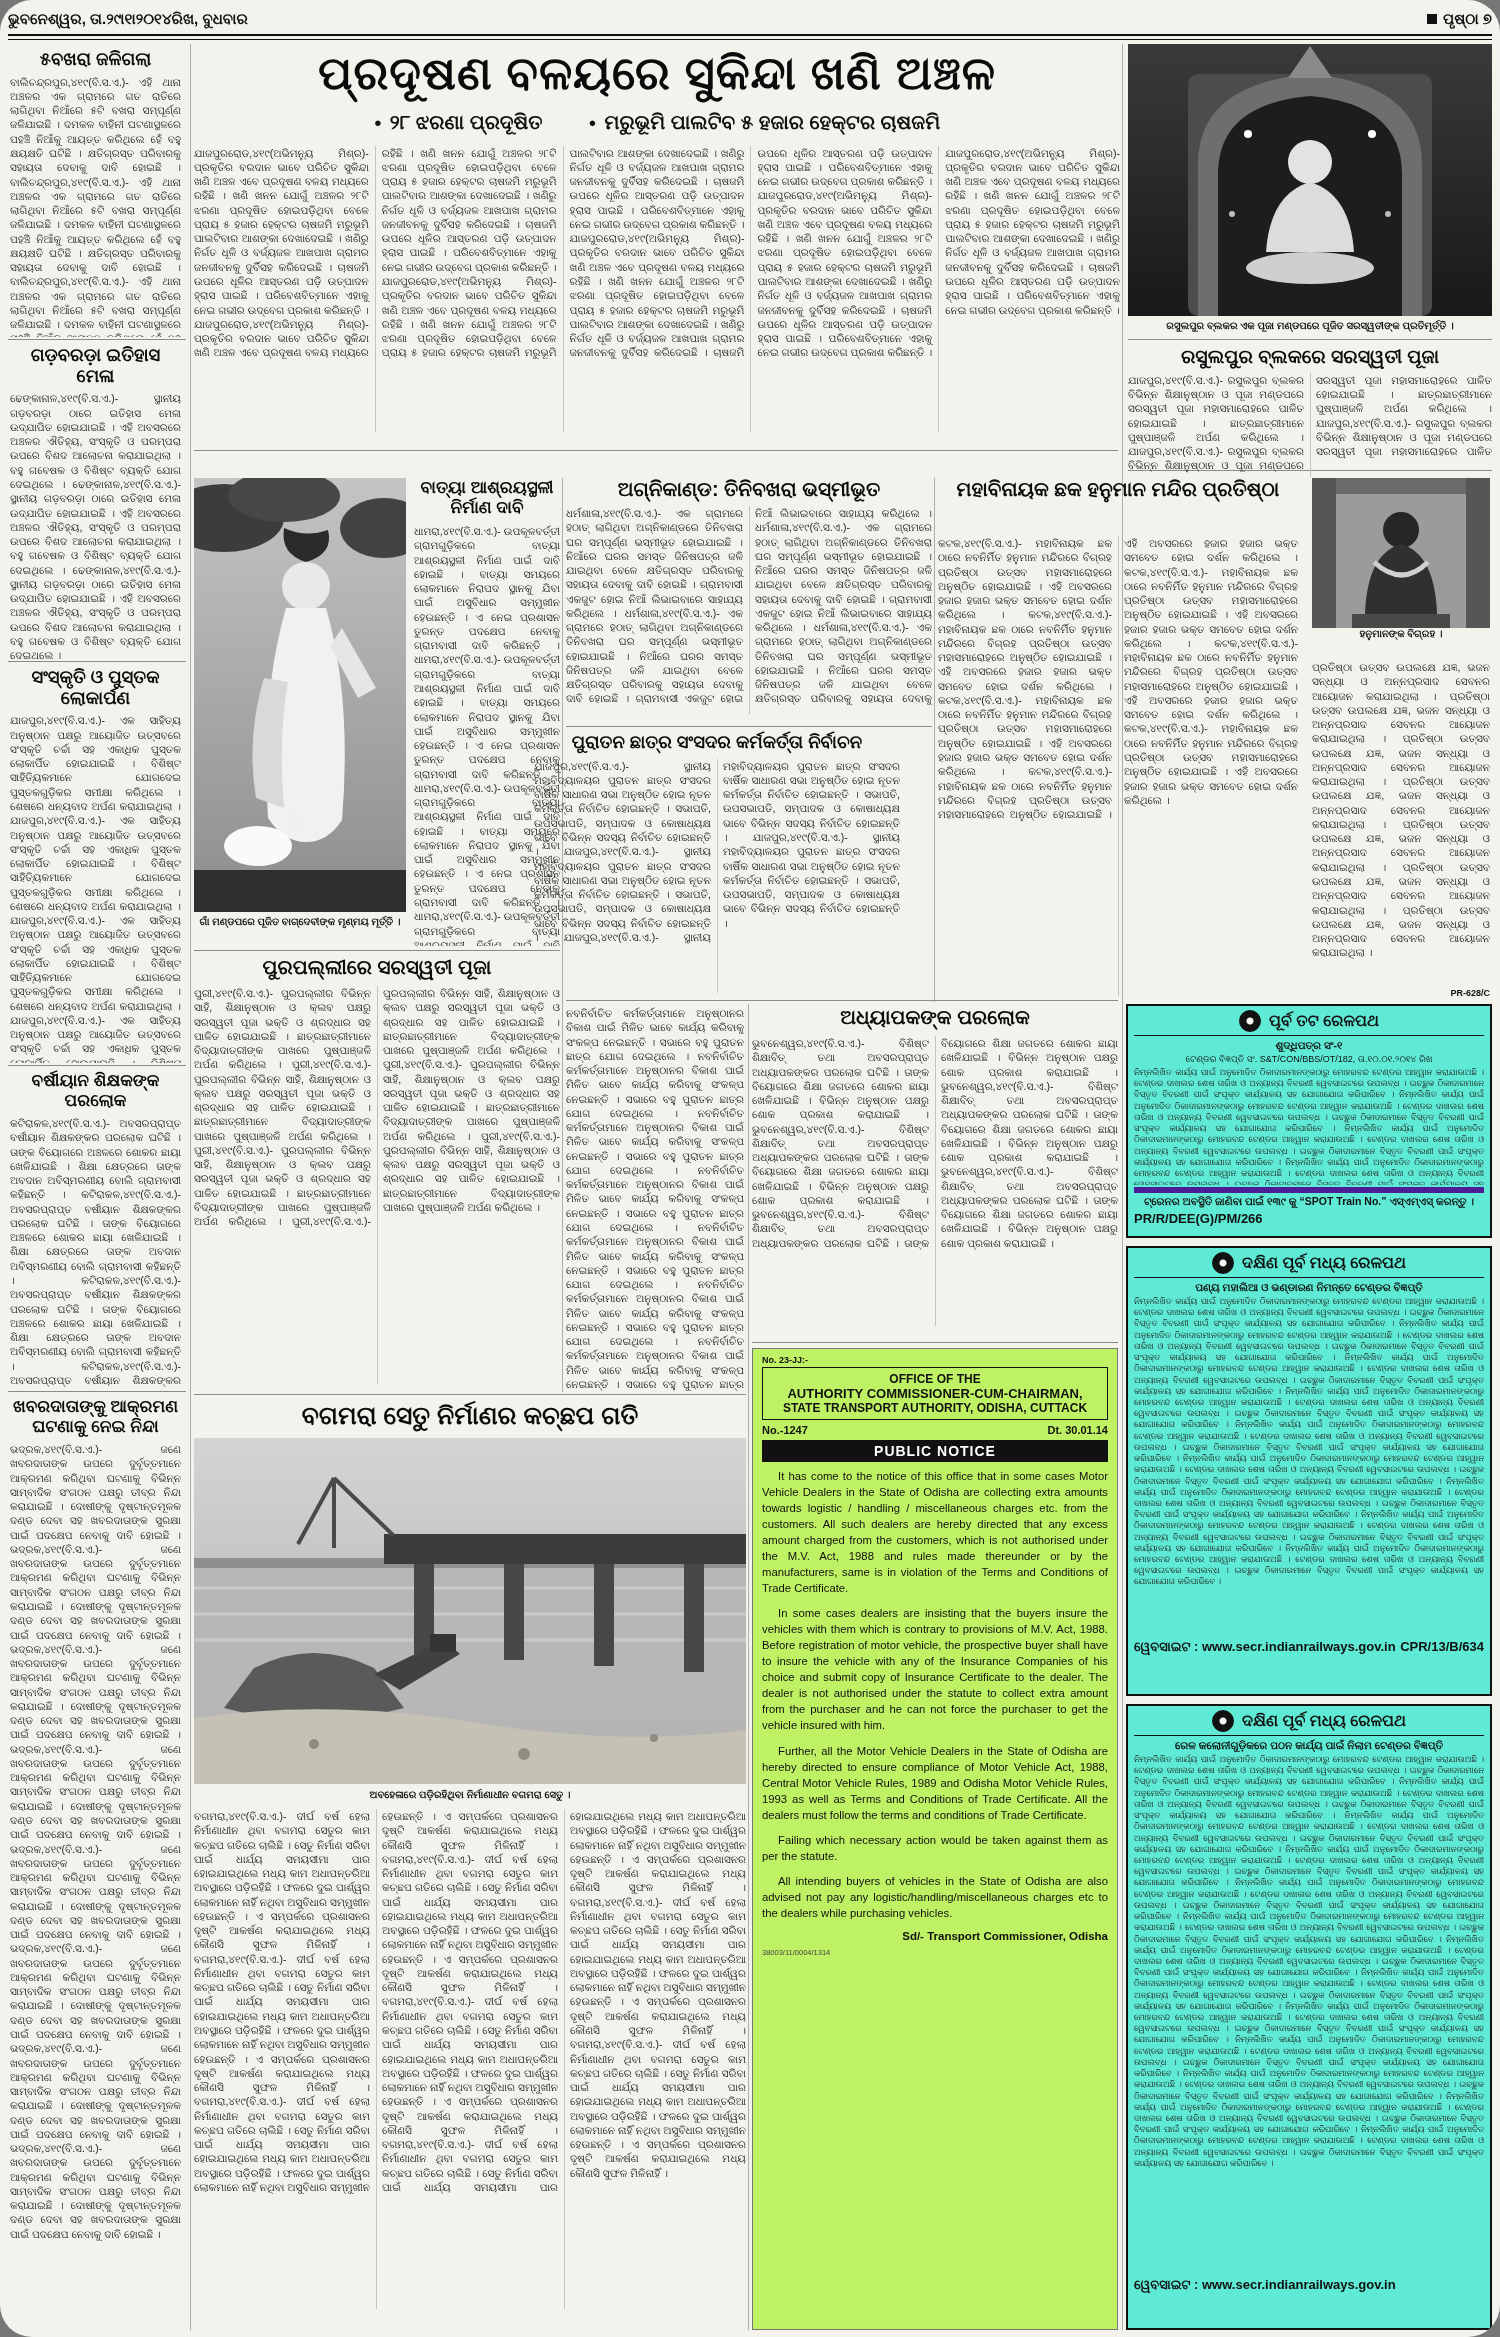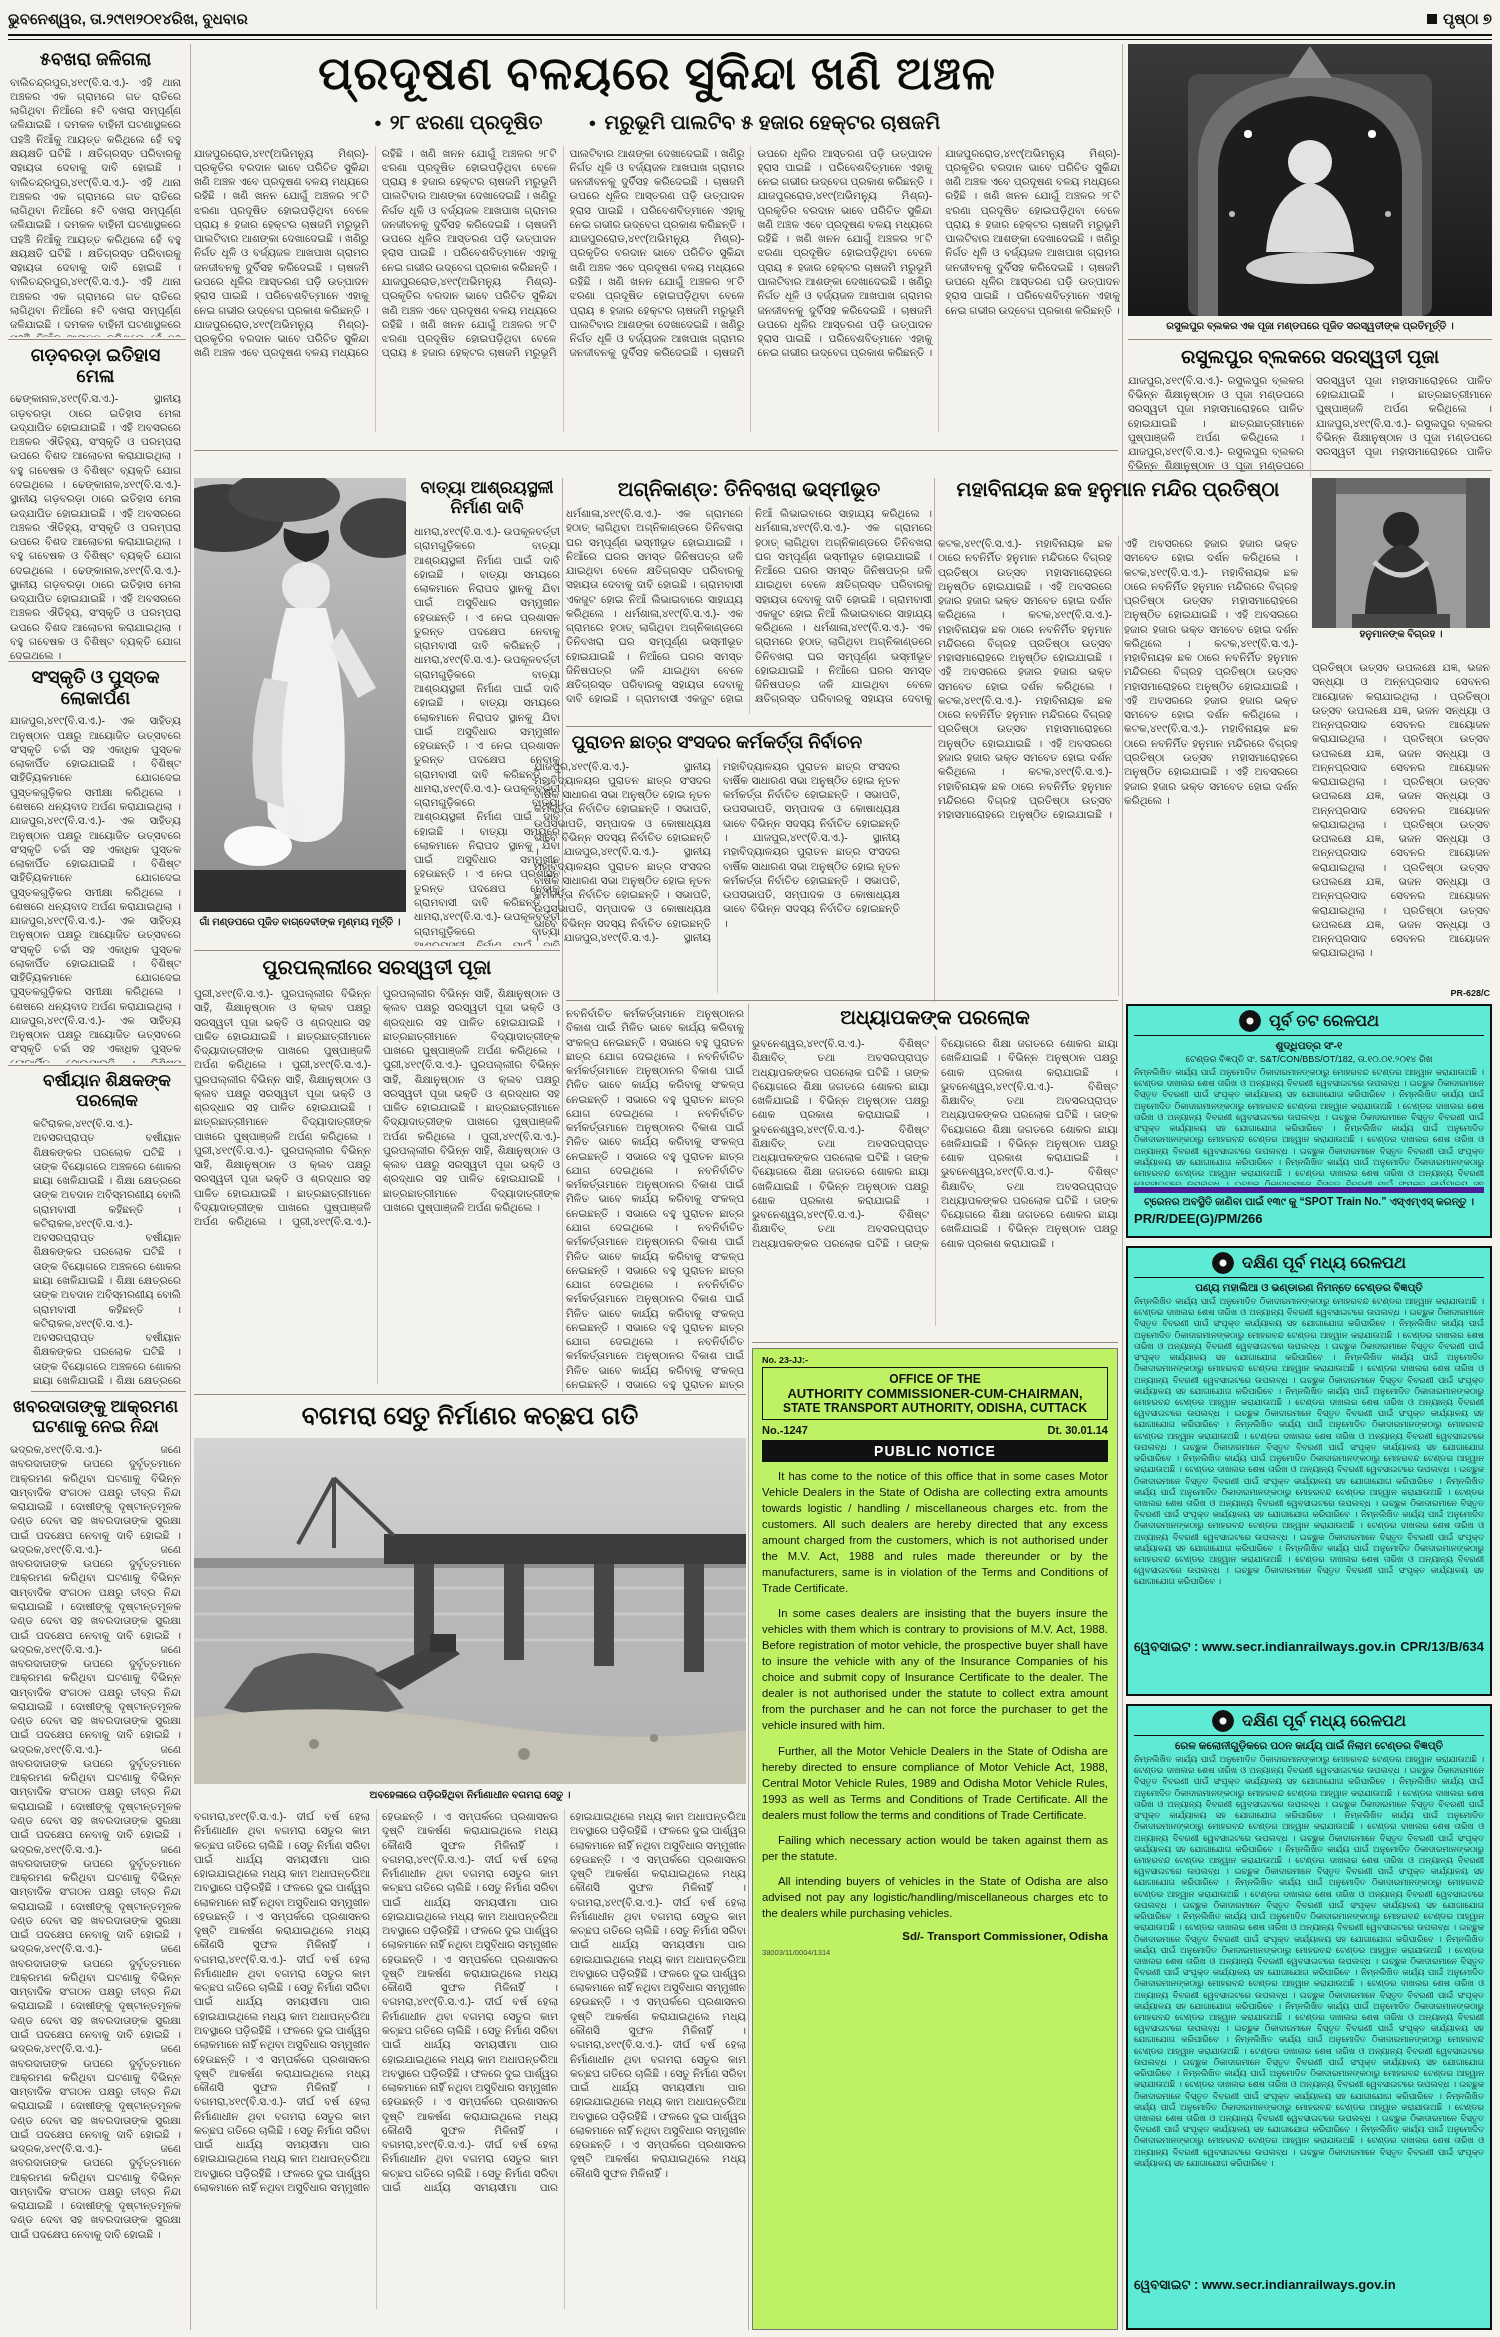"ଭୁବନେଶ୍ୱର, ତା.୨୯ା୧ା୨୦୧୪ରିଖ, ବୁଧବାର" #page { border-radius: none -> 32px }
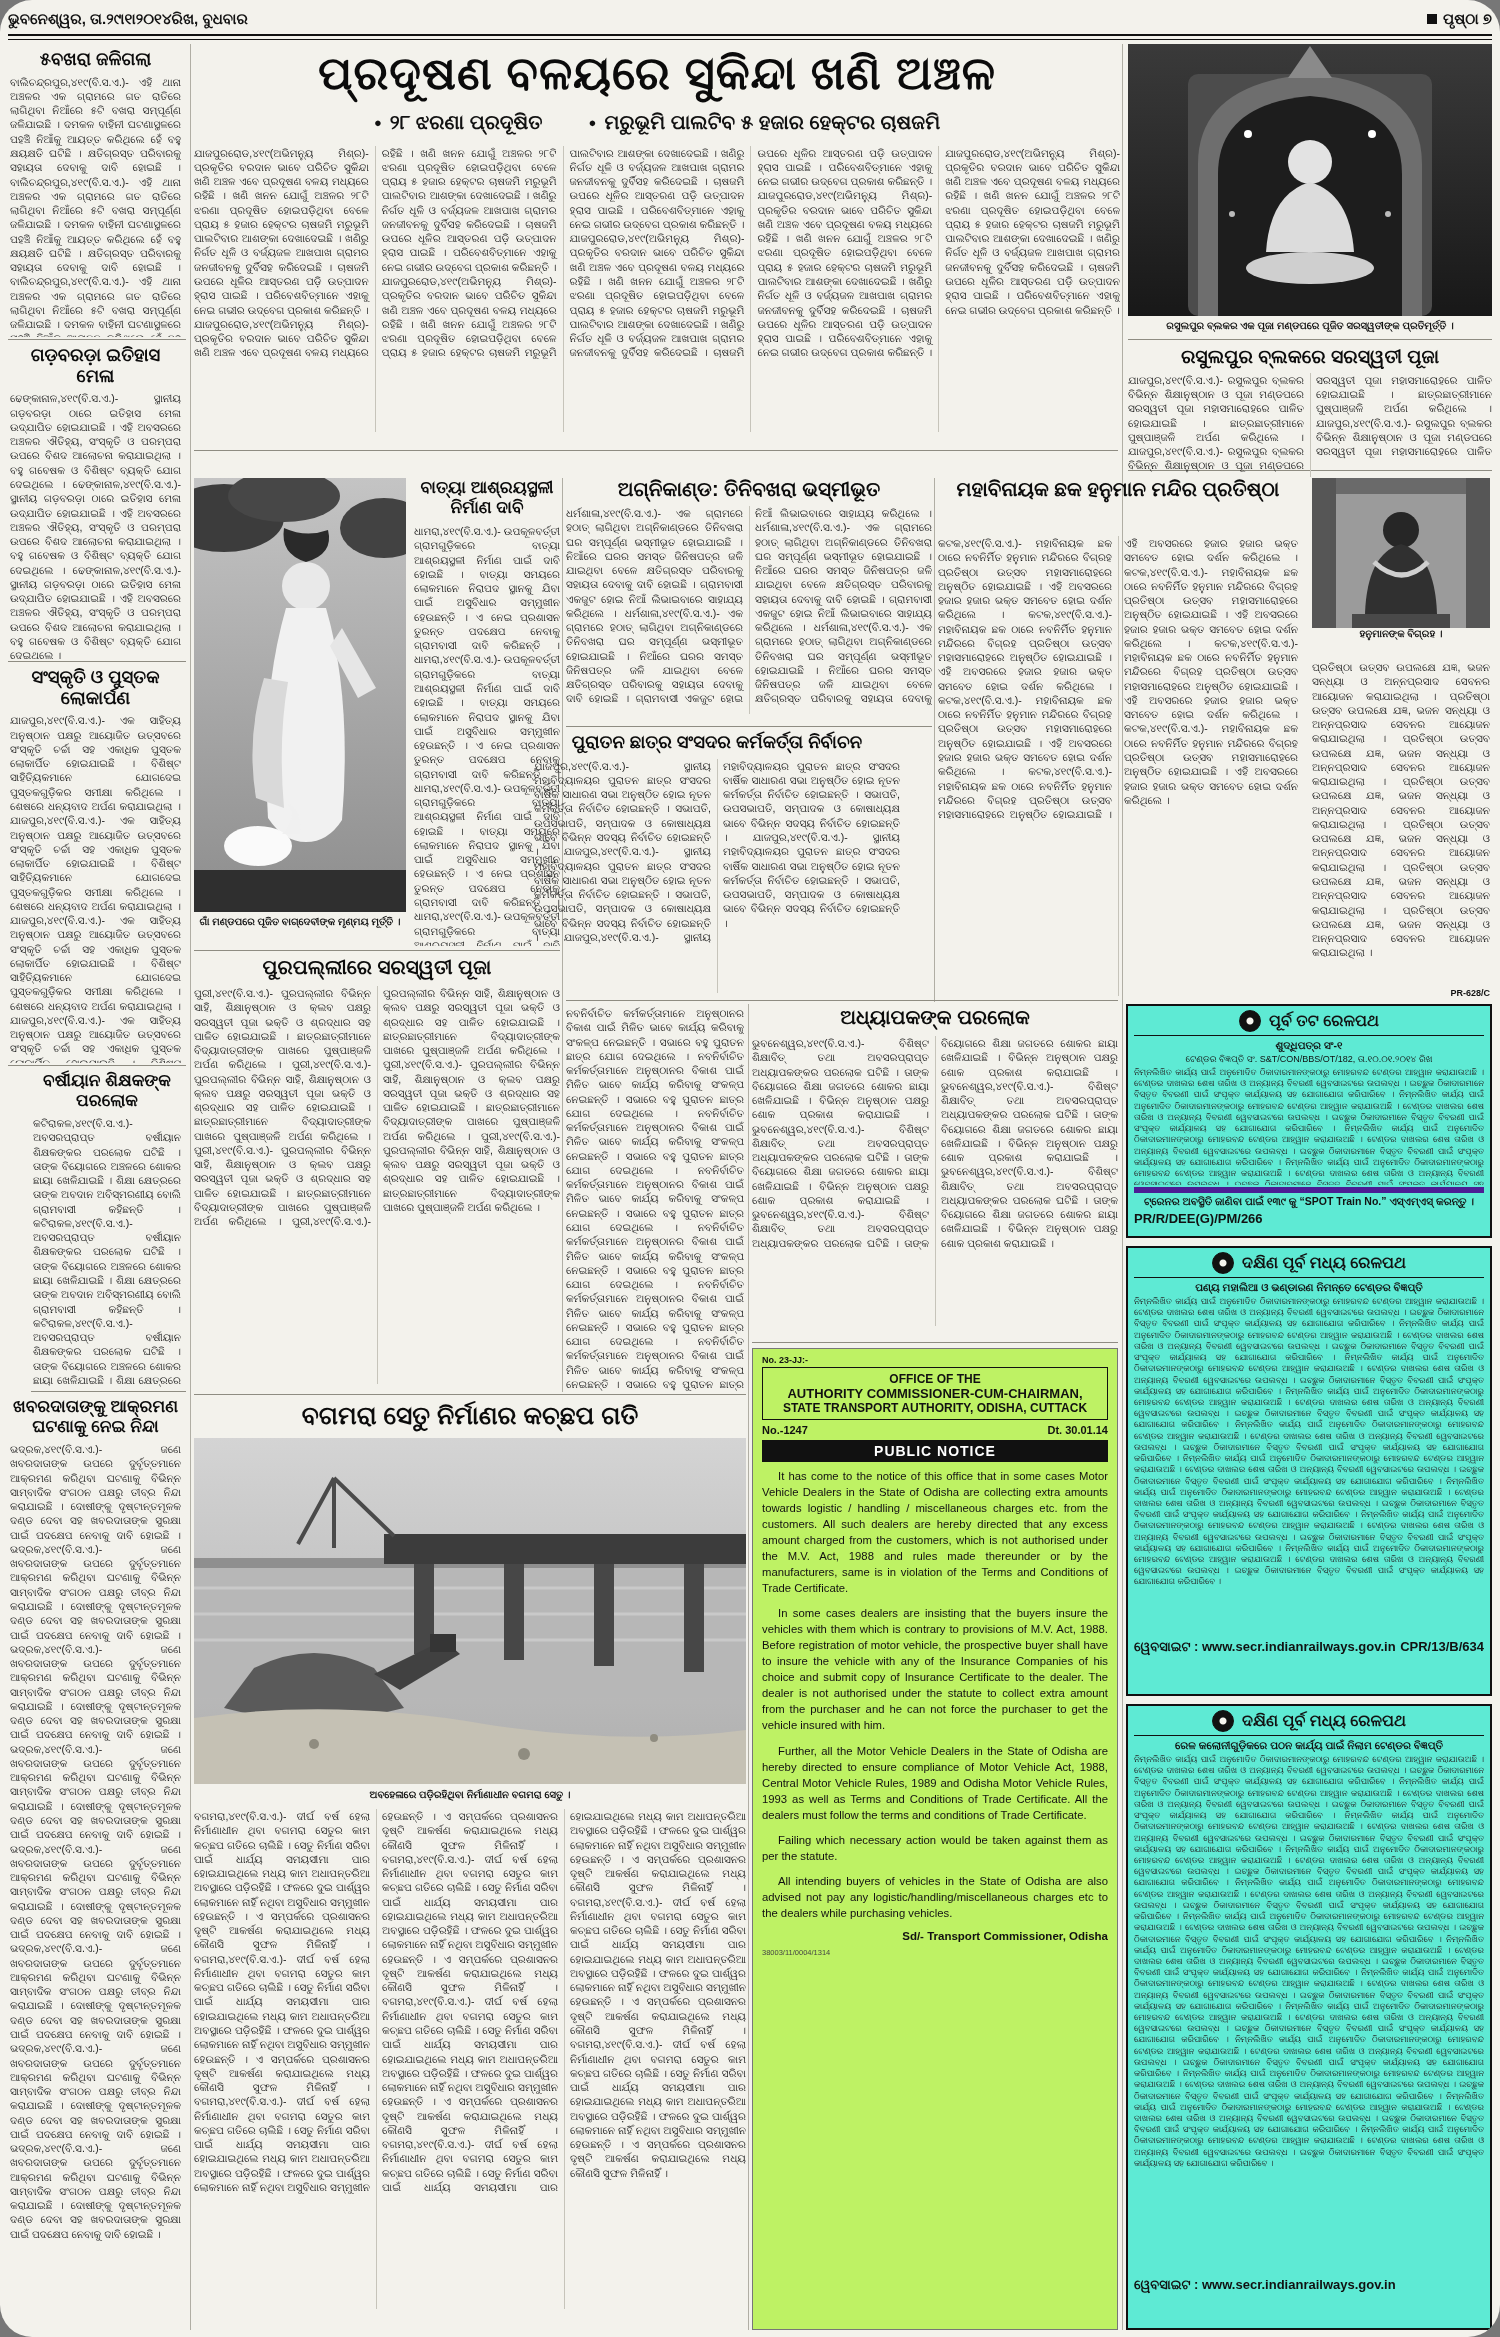"ବର୍ଷୀୟାନ ଶିକ୍ଷକଙ୍କ ପରଲୋକ" div.rail-art { margin-left: 23px -> none }
